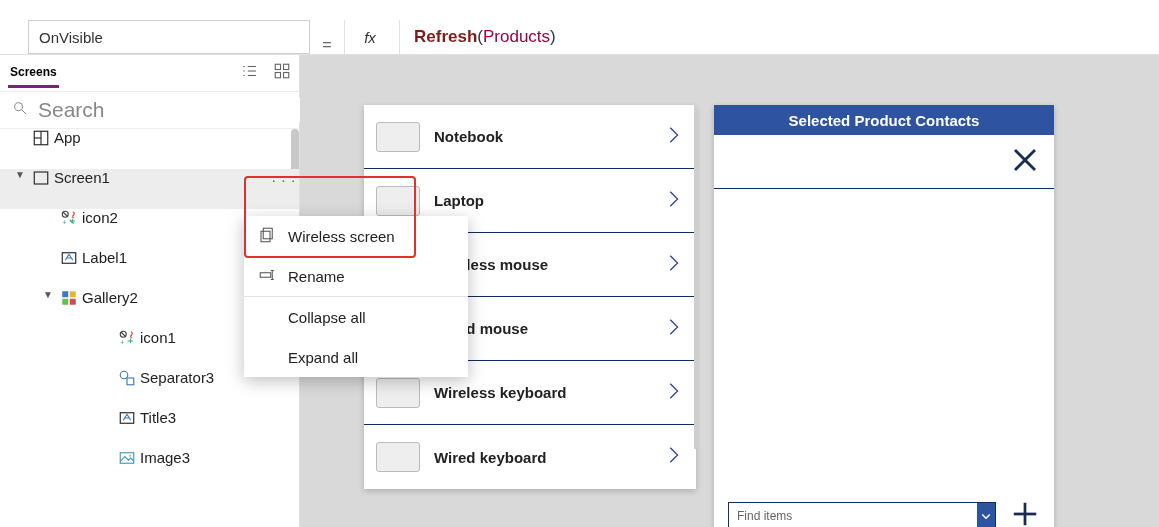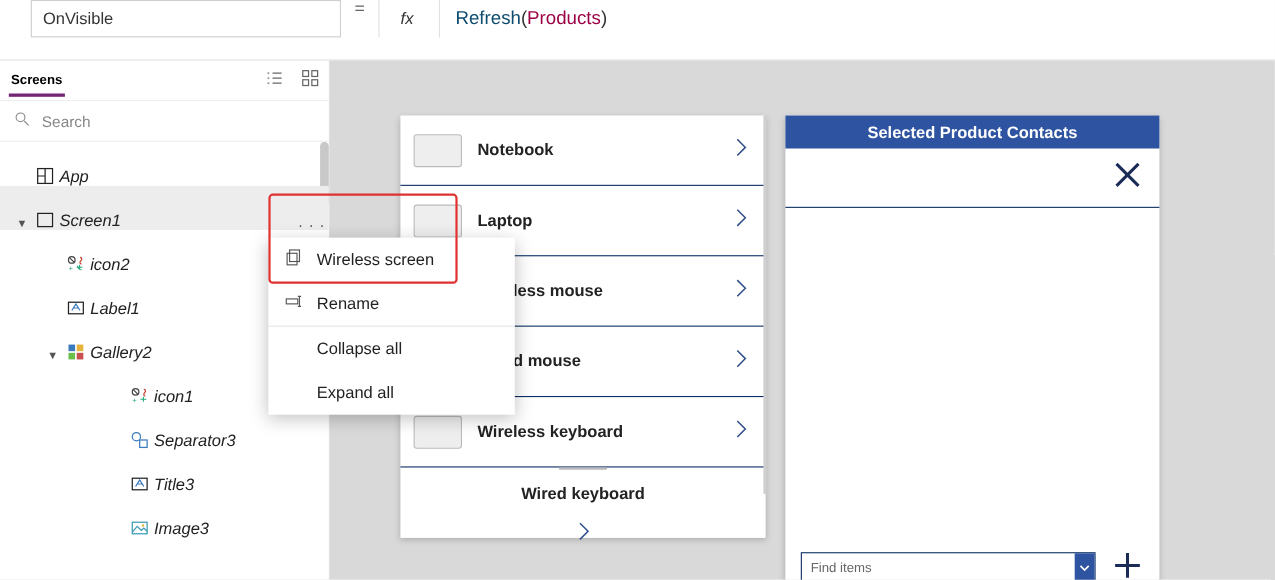"OnVisible" .top-bar { align-items: flex-start -> flex-end }
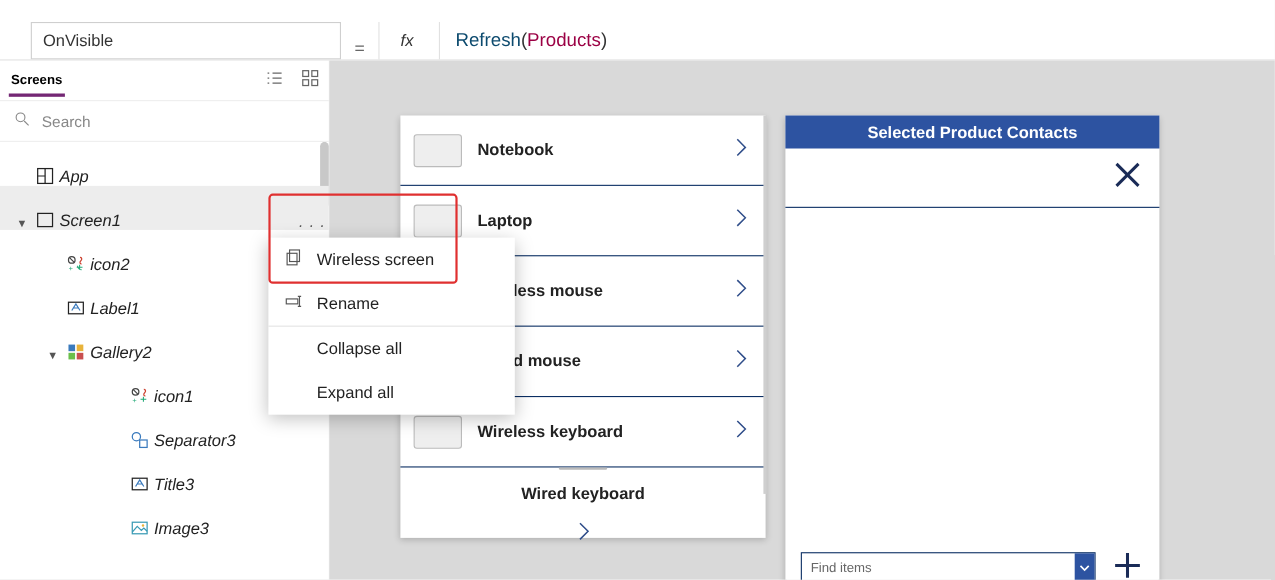"Refresh" .tok-fn { color: #0c4a6e -> #7f1d1d; font-weight: none -> bold }
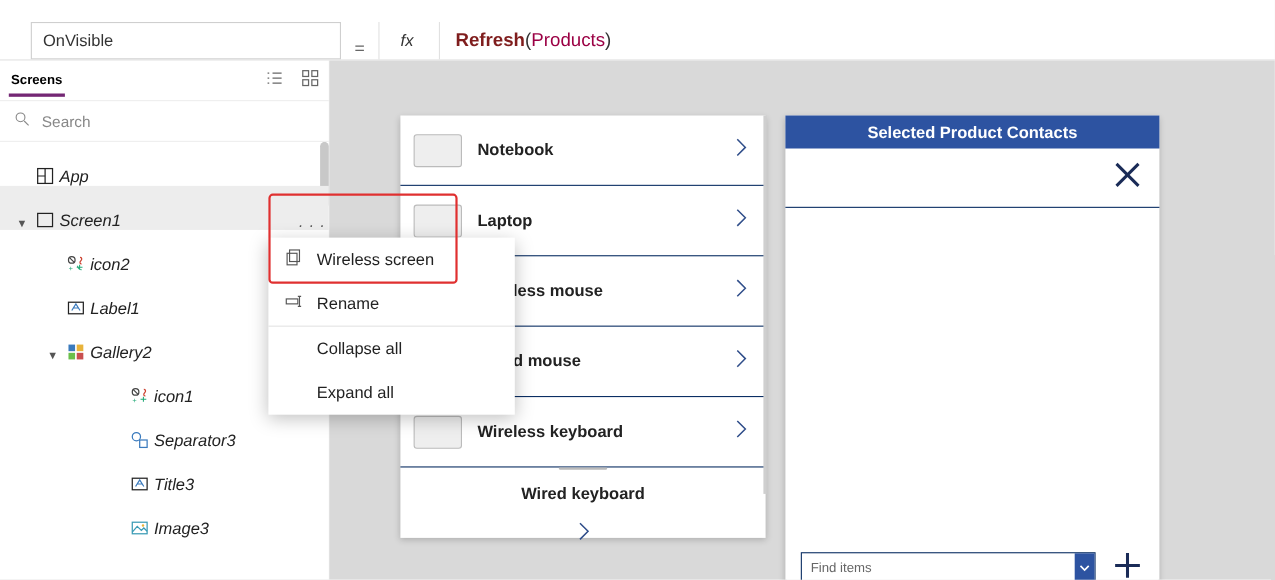"Search" .search-box input { font-size: 14px -> 21px }
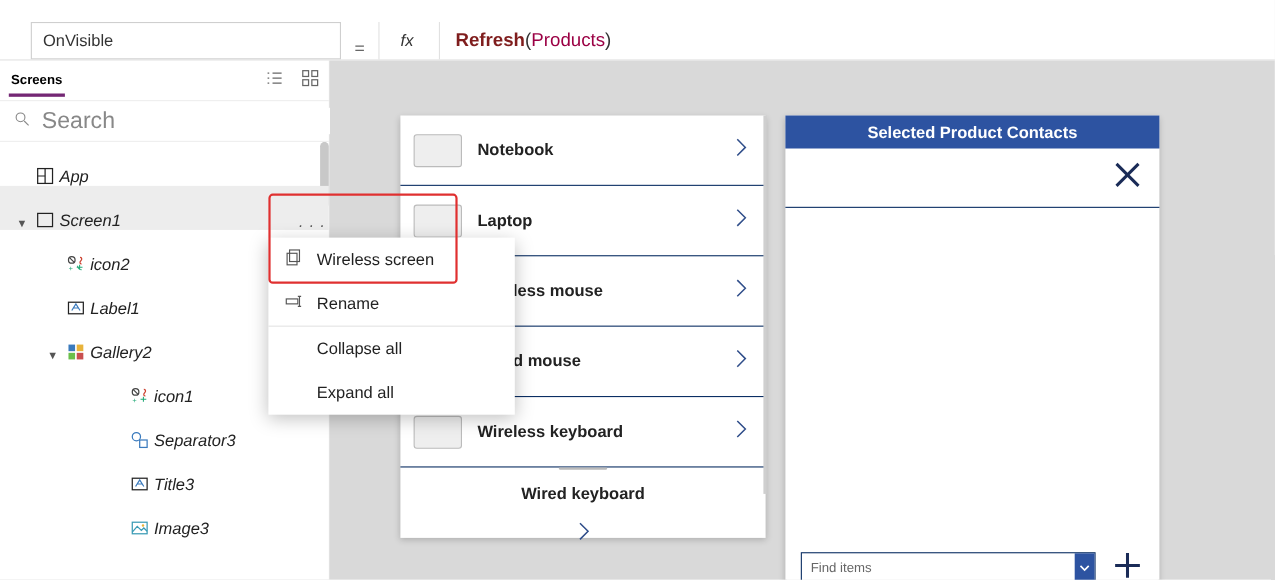"App" .tree-item { align-items: flex-end -> flex-start; font-style: italic -> none }
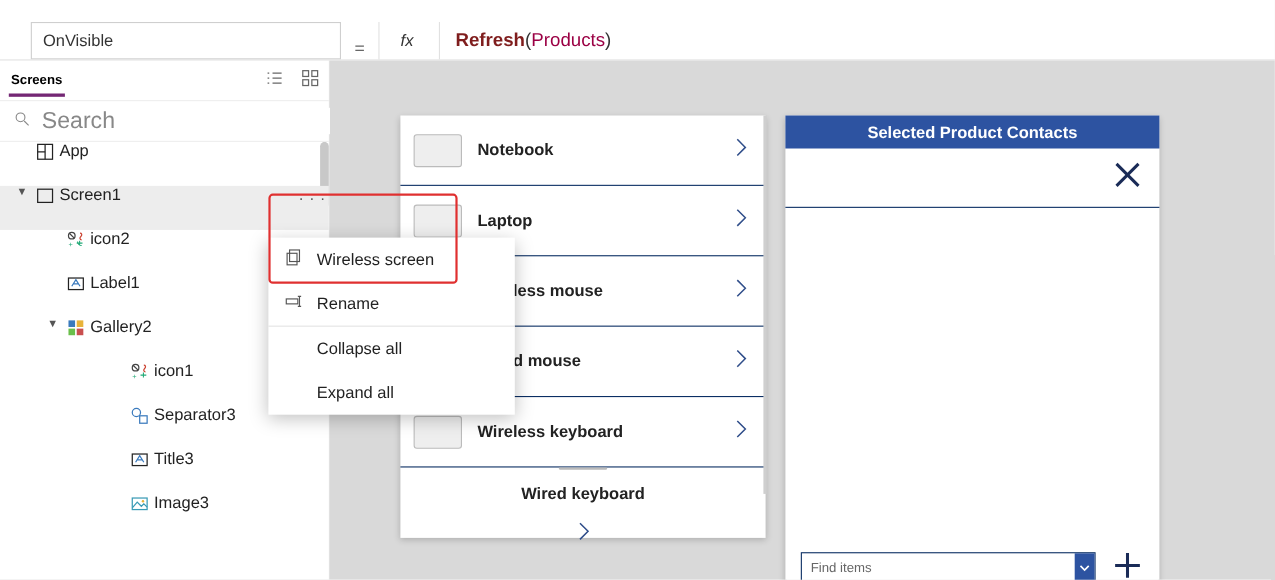"Wired keyboard" .g-row:last-child { flex-direction: column -> none }
